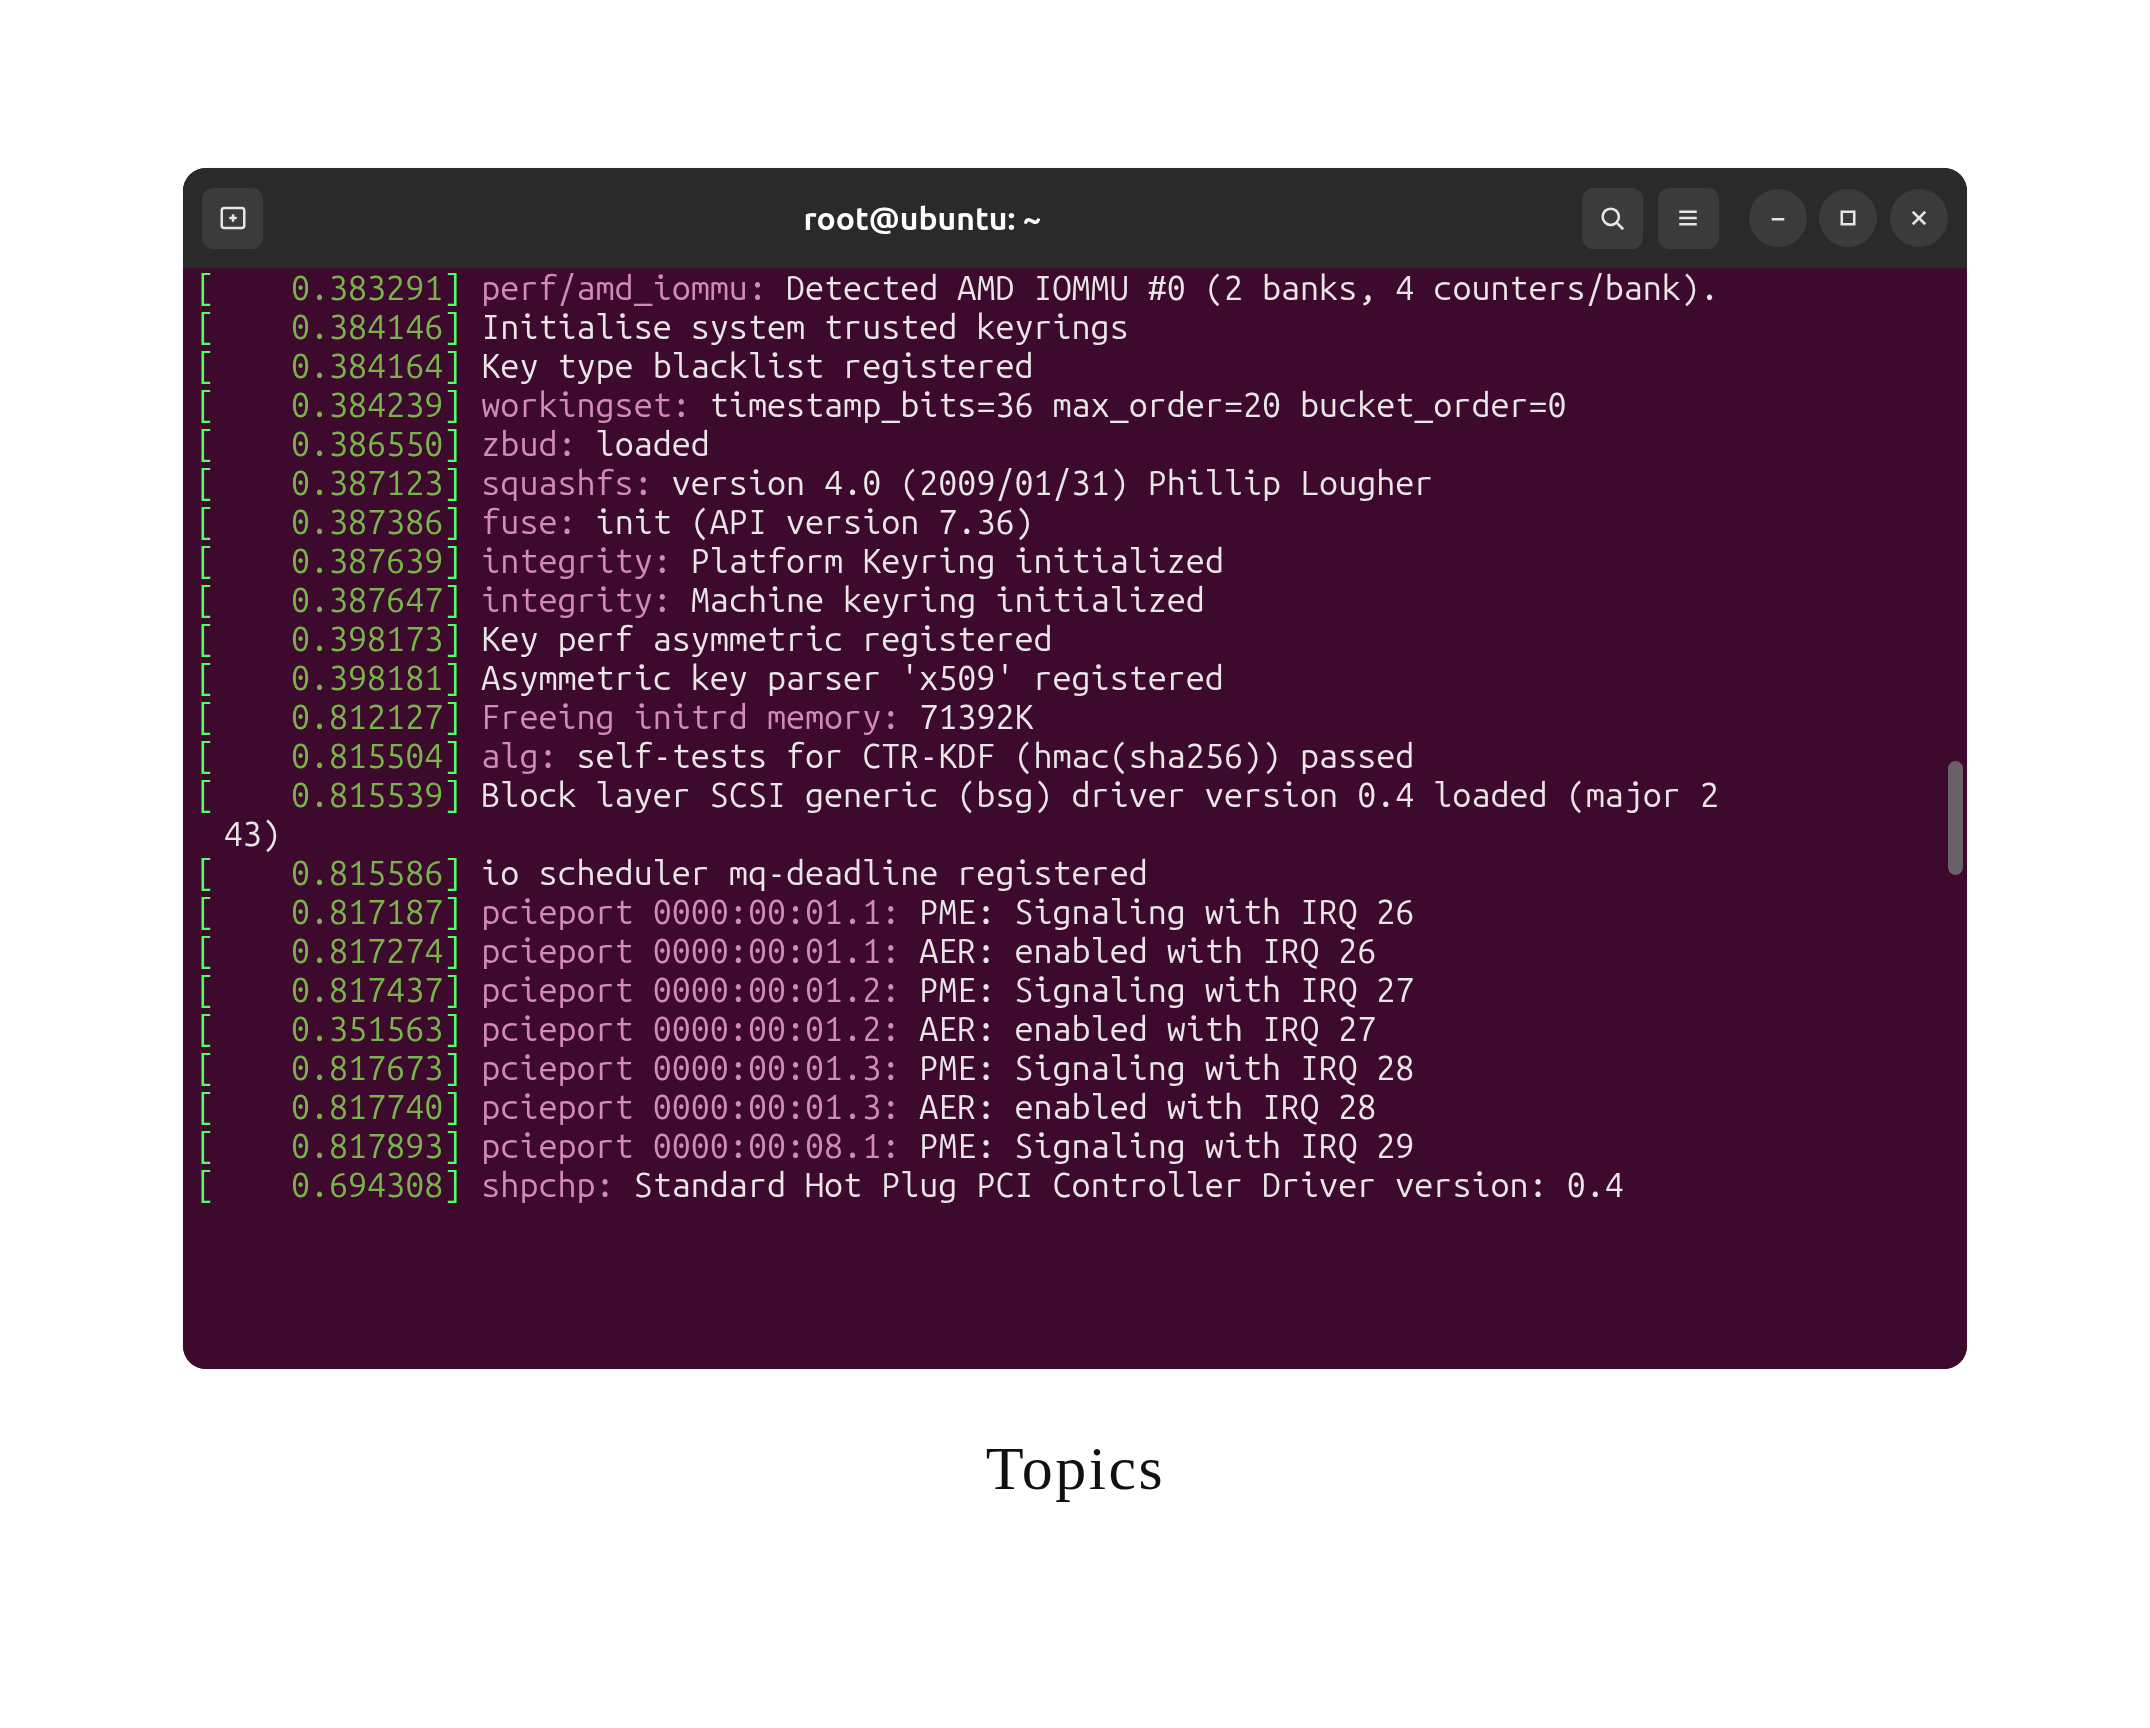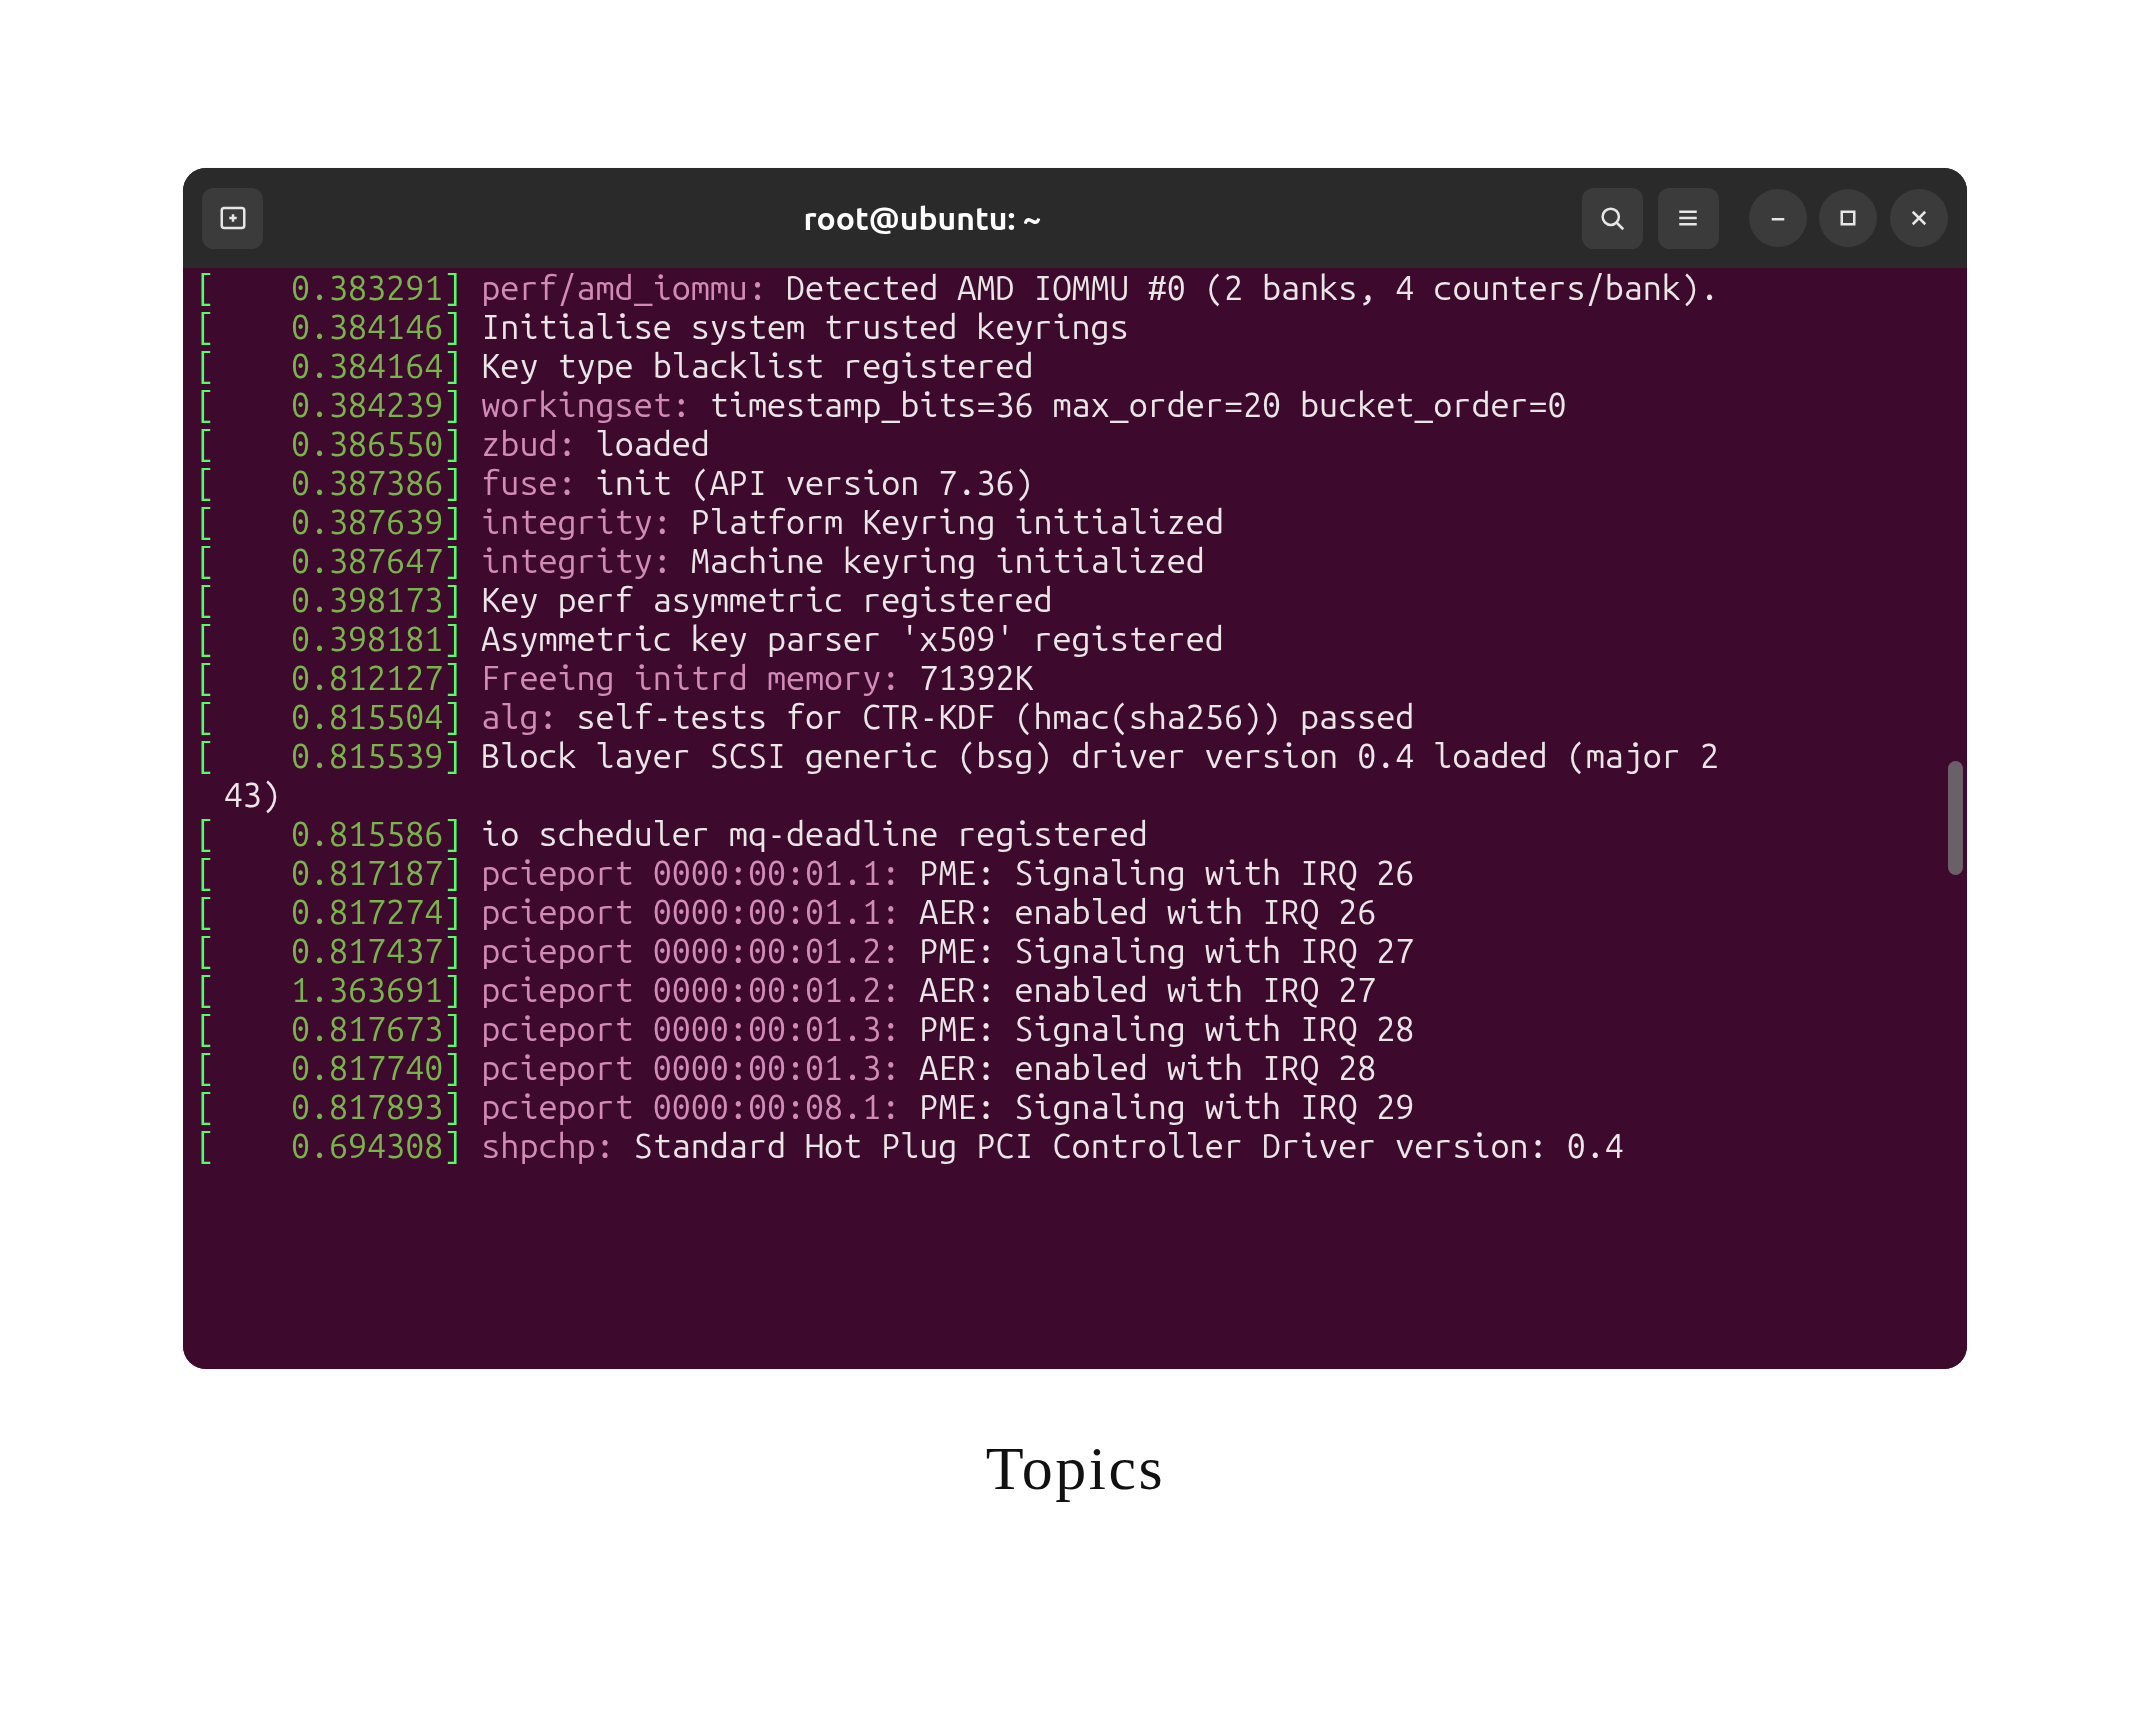"[ 0.387123] squashfs: version 4.0" div.log-line { html: none -> <div><span>[</span><span> </span><span>0.387123</span><span>] </span><span>squashfs</span><span>: </span><span>version 4.0 (2009/01/31) Phillip Lougher</span></div> }
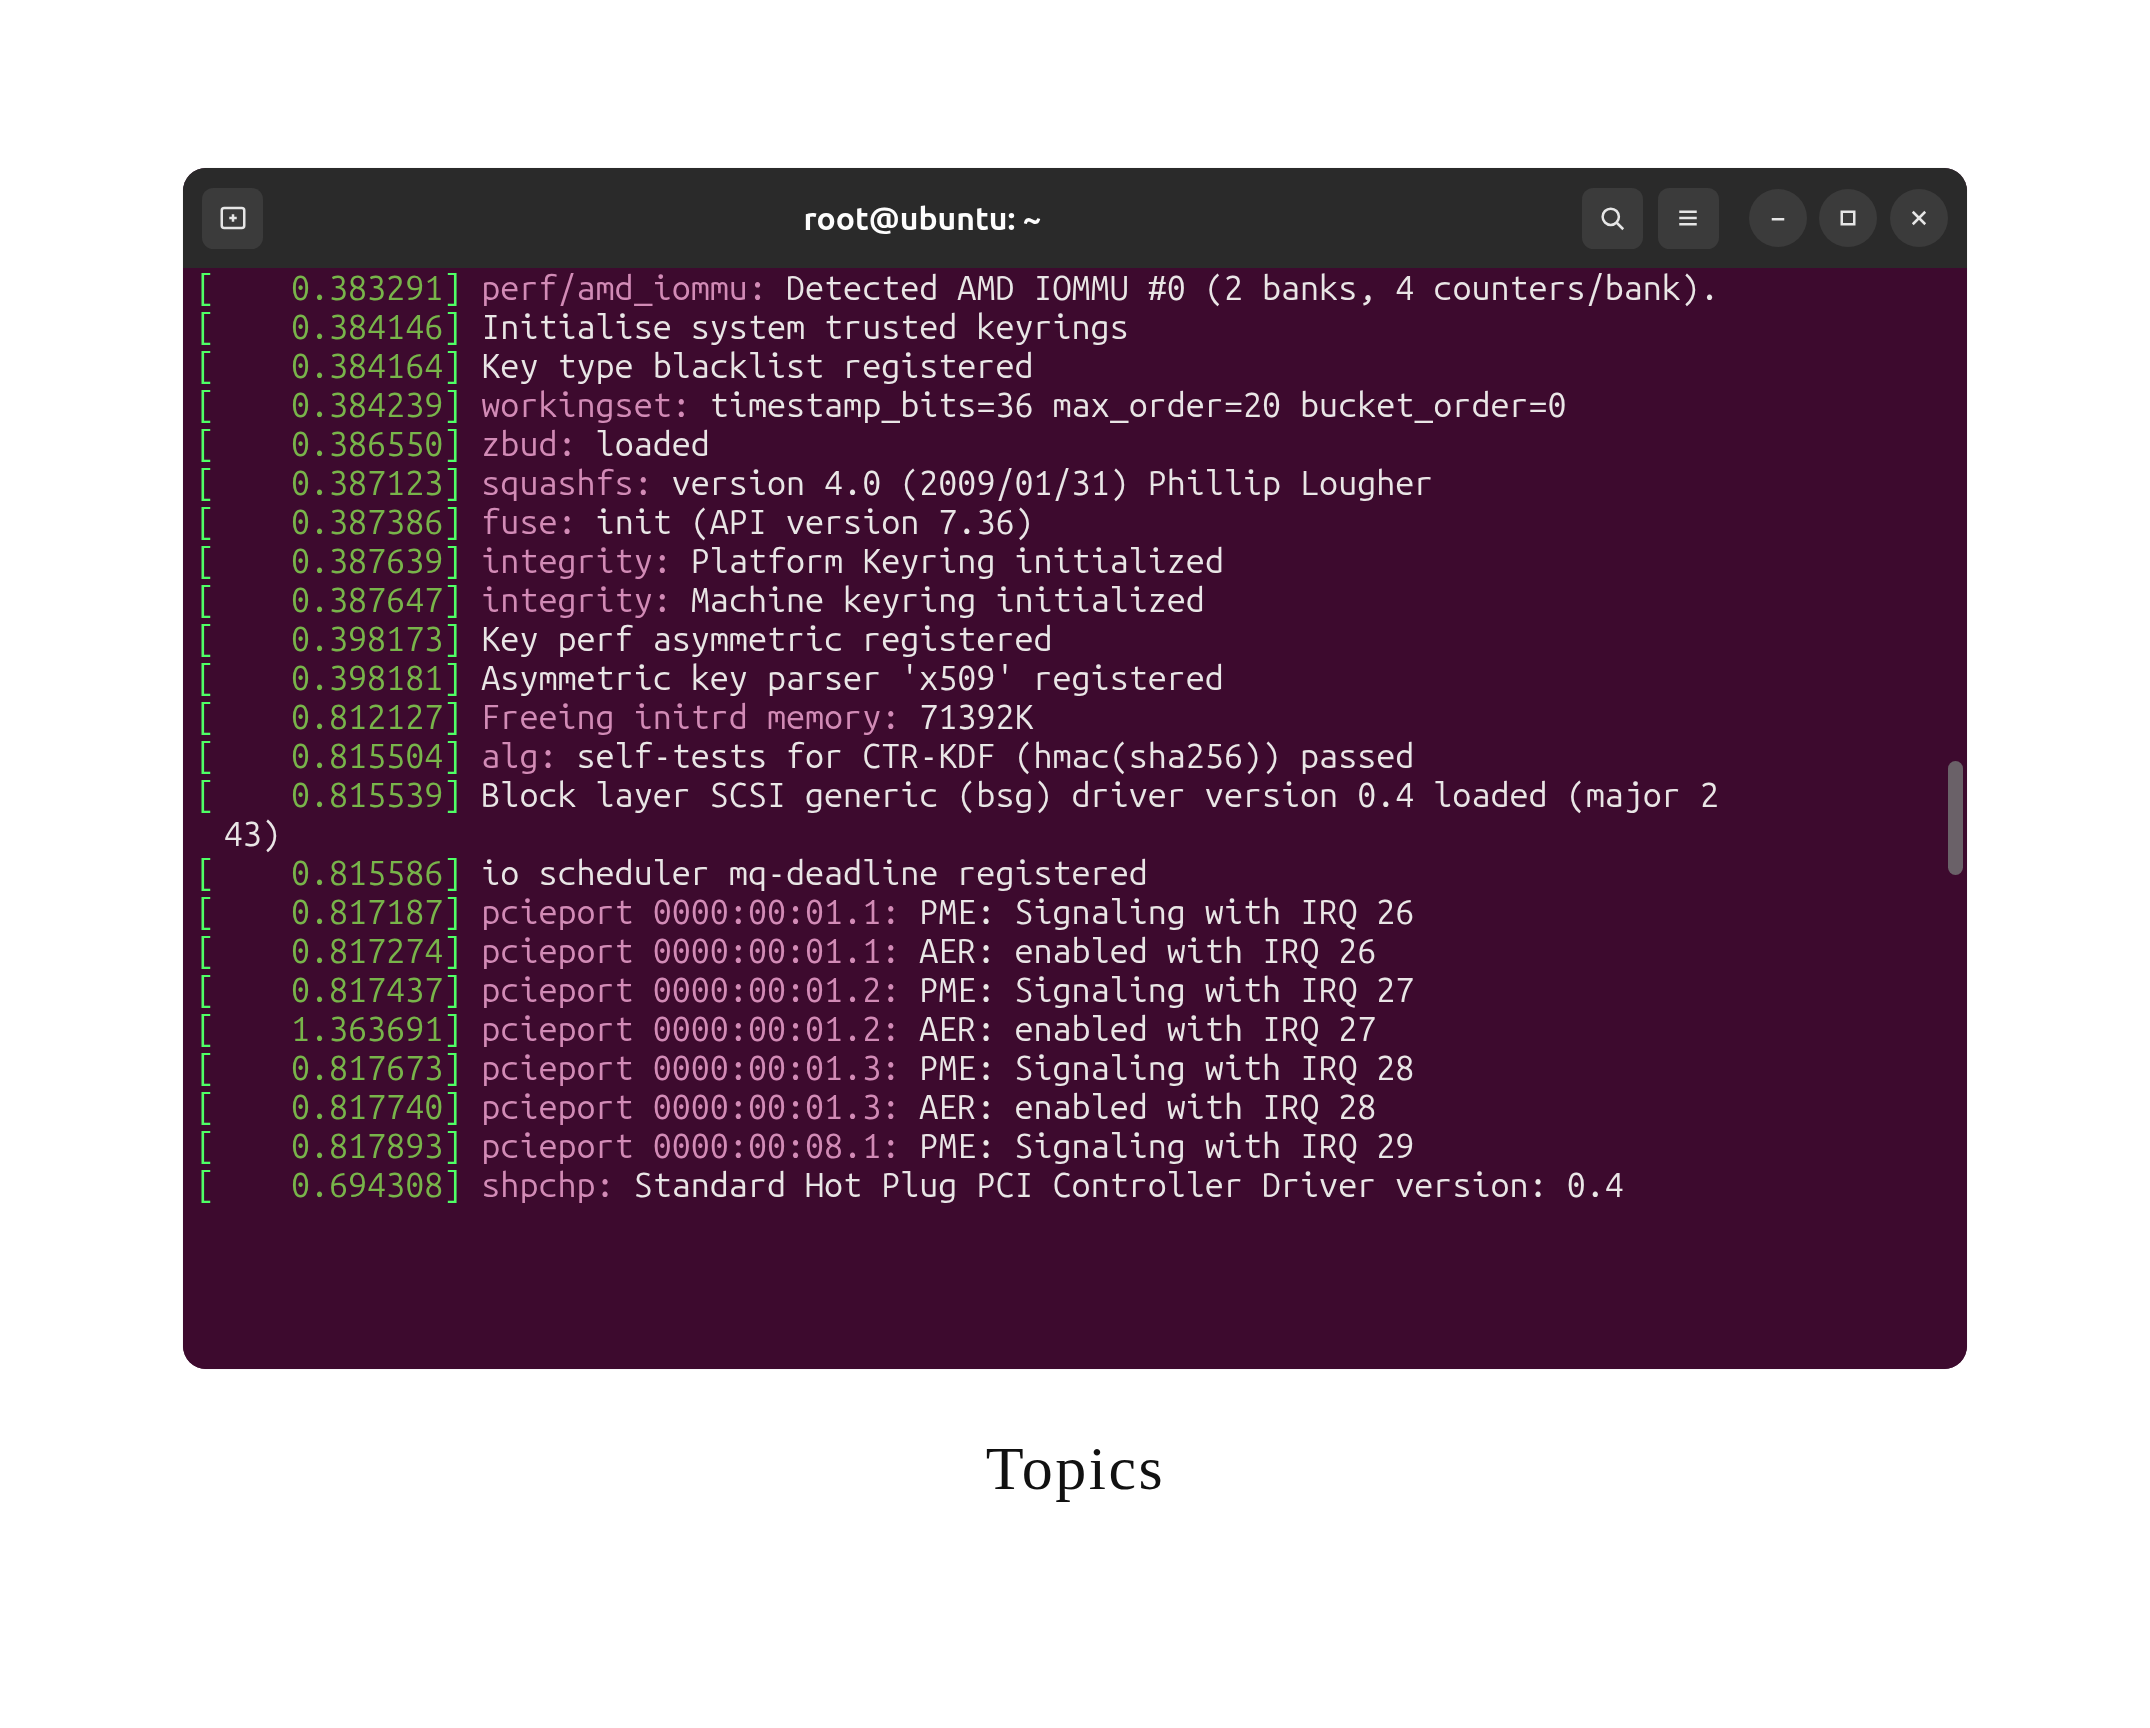"1.363691" span.ts { text: 1.363691 -> 0.351563 }
